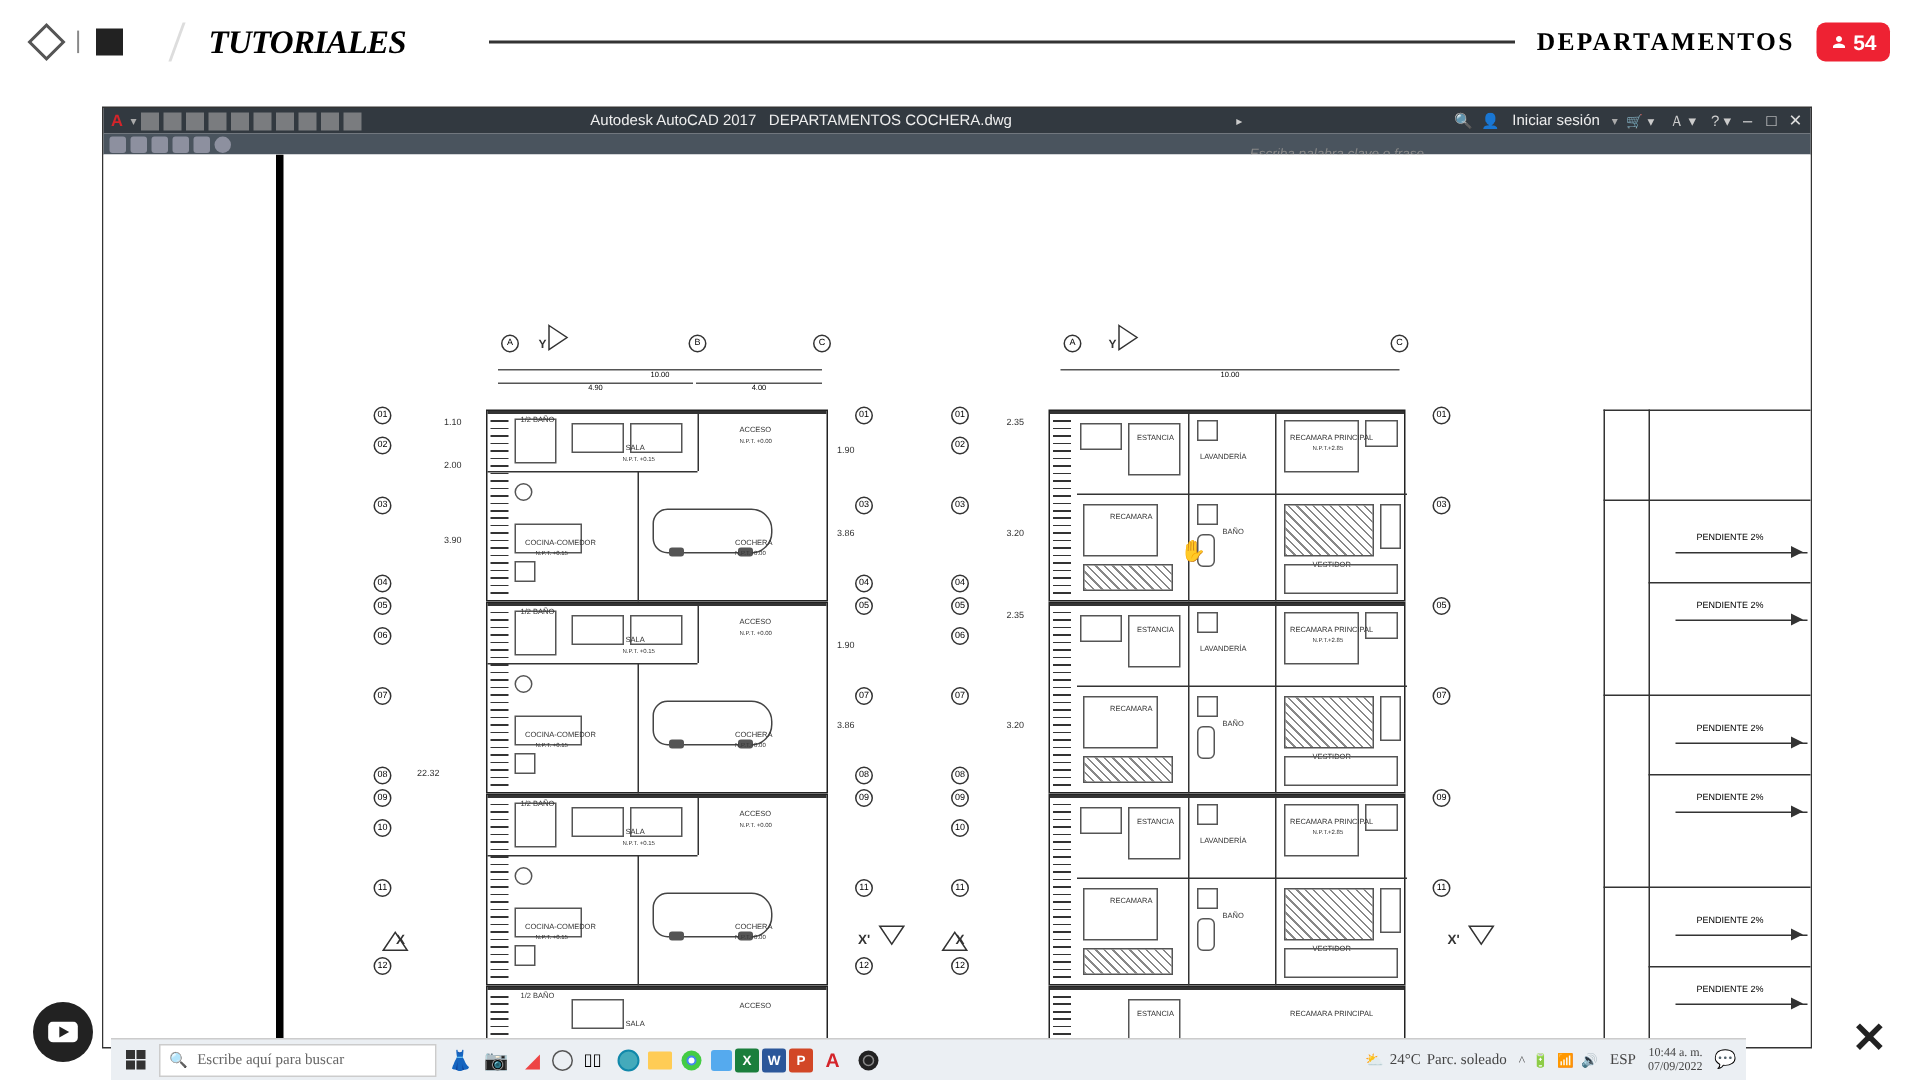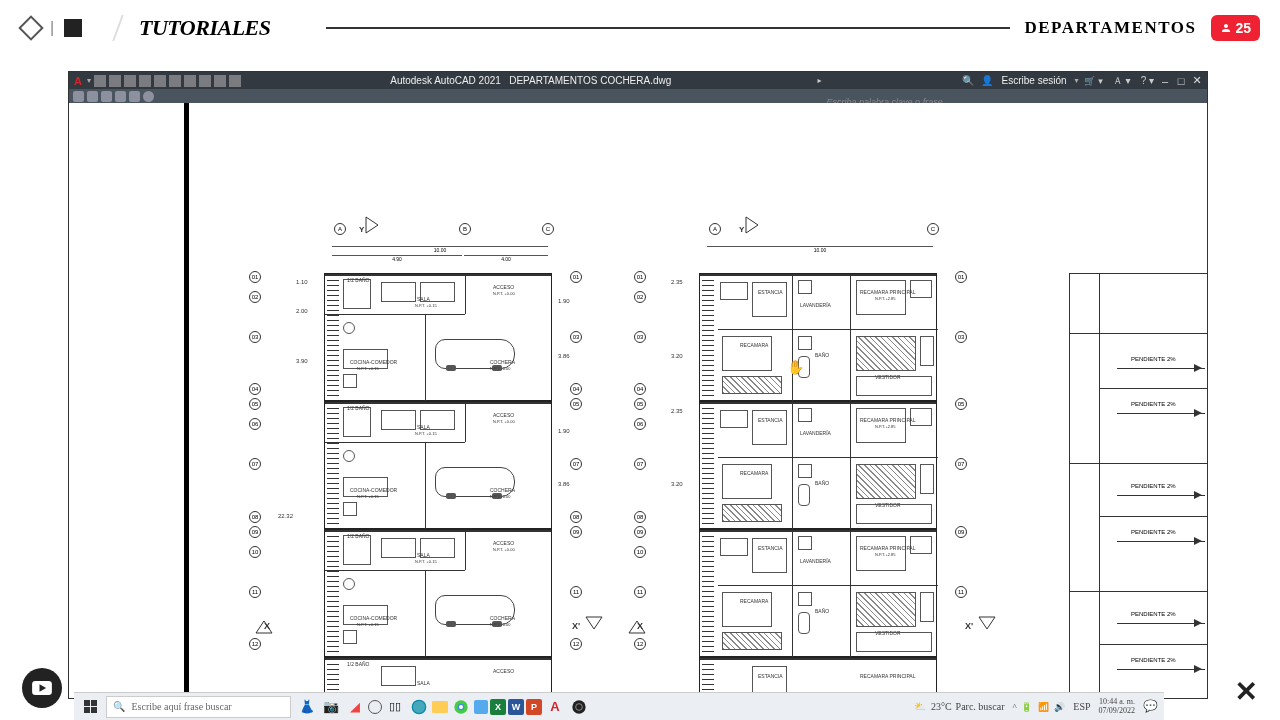"25" span { text: 25 -> 54 }
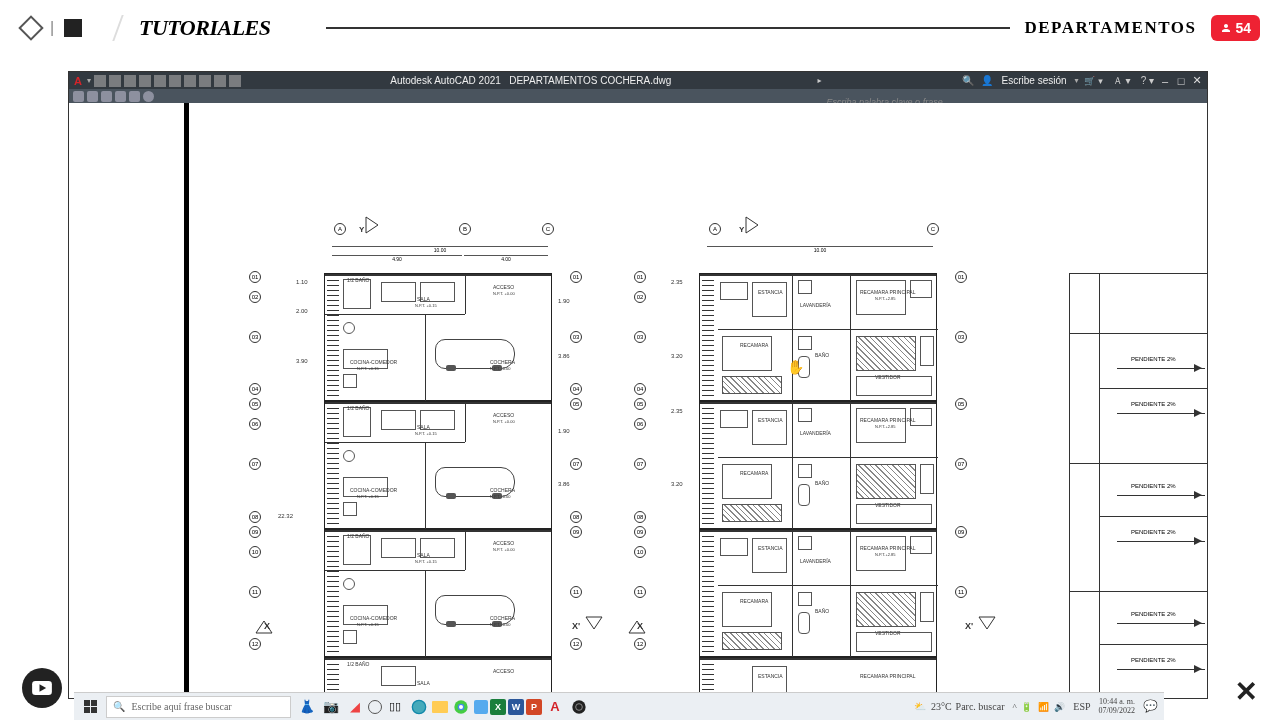"Autodesk AutoCAD 2021" span { text: 2021 -> 2017 }
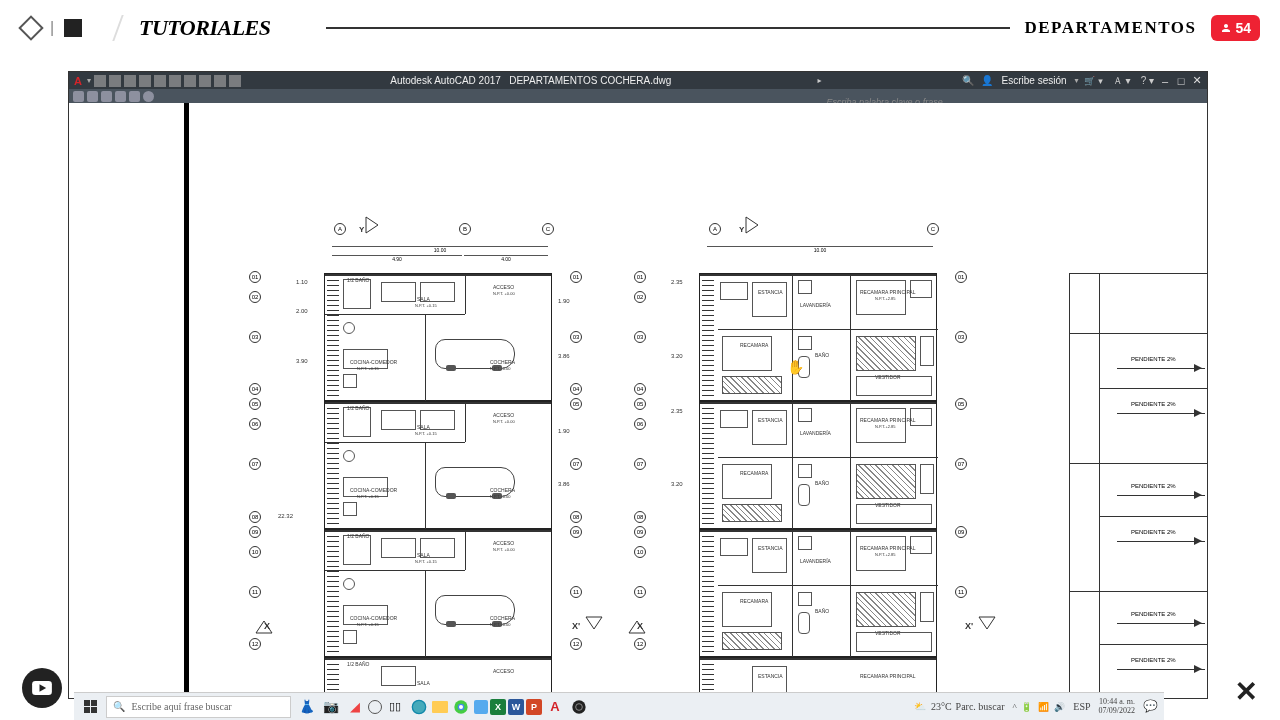"Escribe sesión" span.cad-user { text: Escribe -> Iniciar }
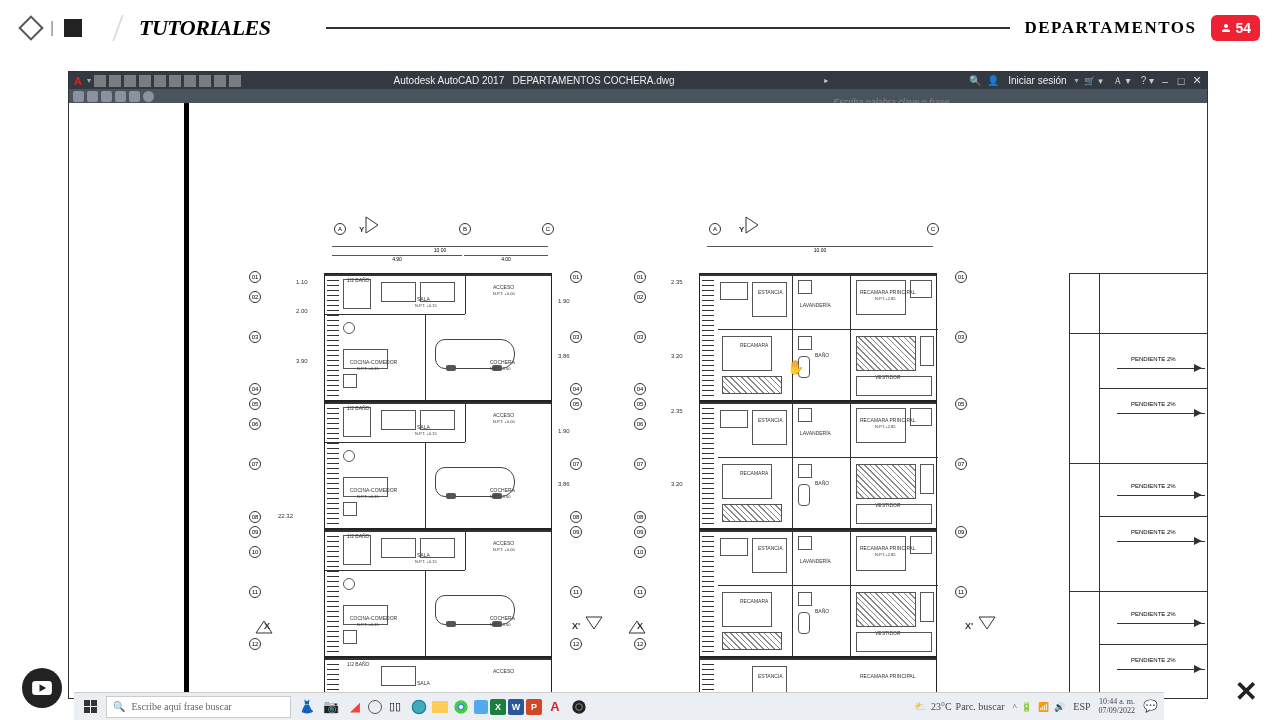"Escribe aquí frase buscar" span { text: frase -> para }
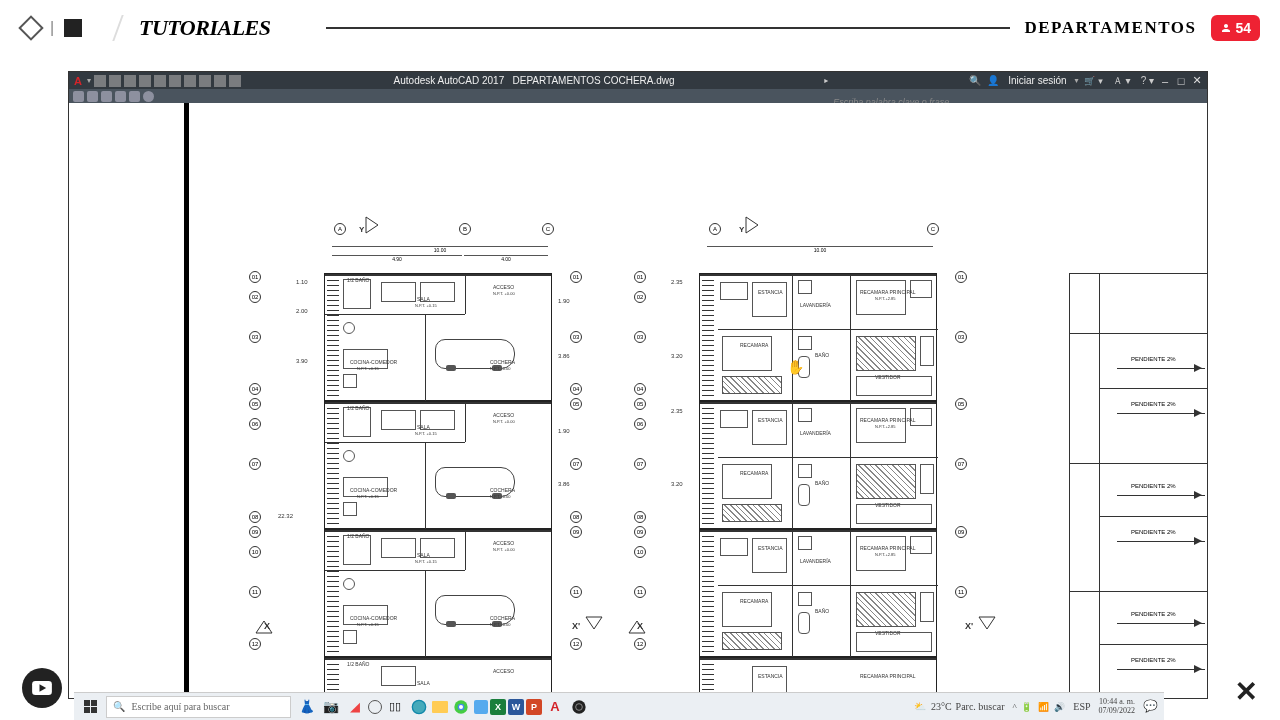"23°C" span { text: 23 -> 24 }
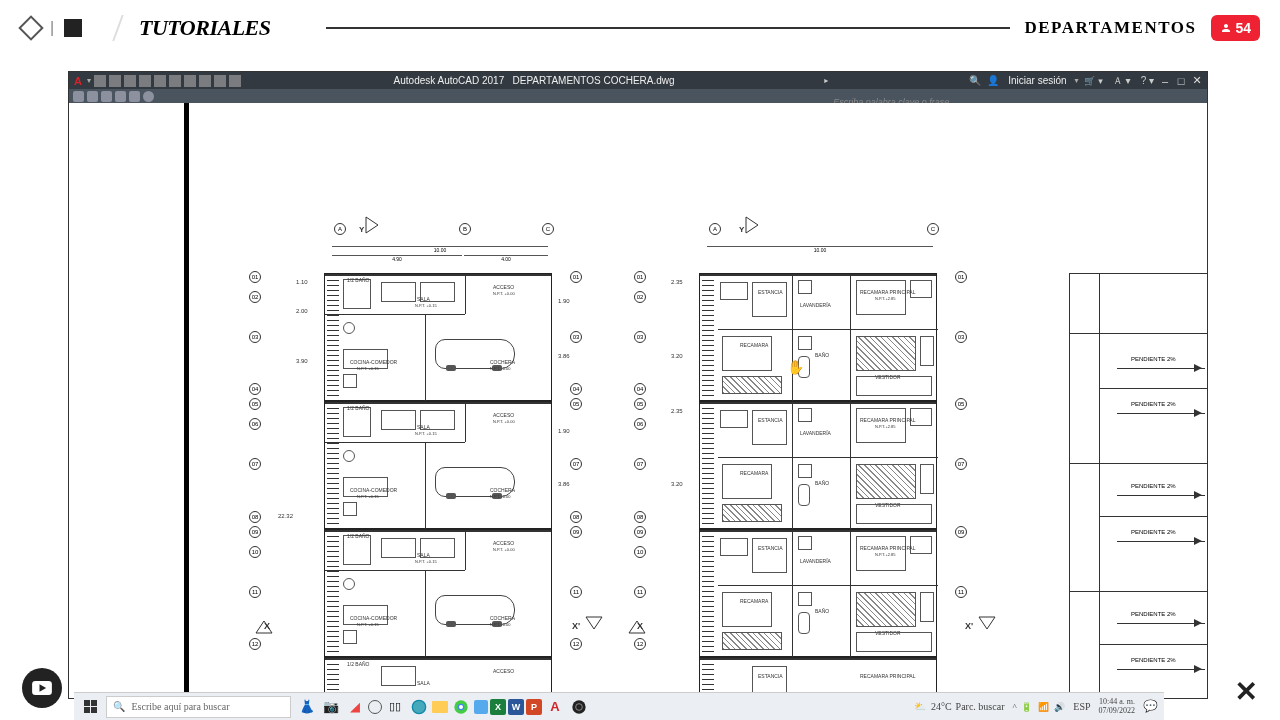"Parc. buscar" span { text: buscar -> soleado }
